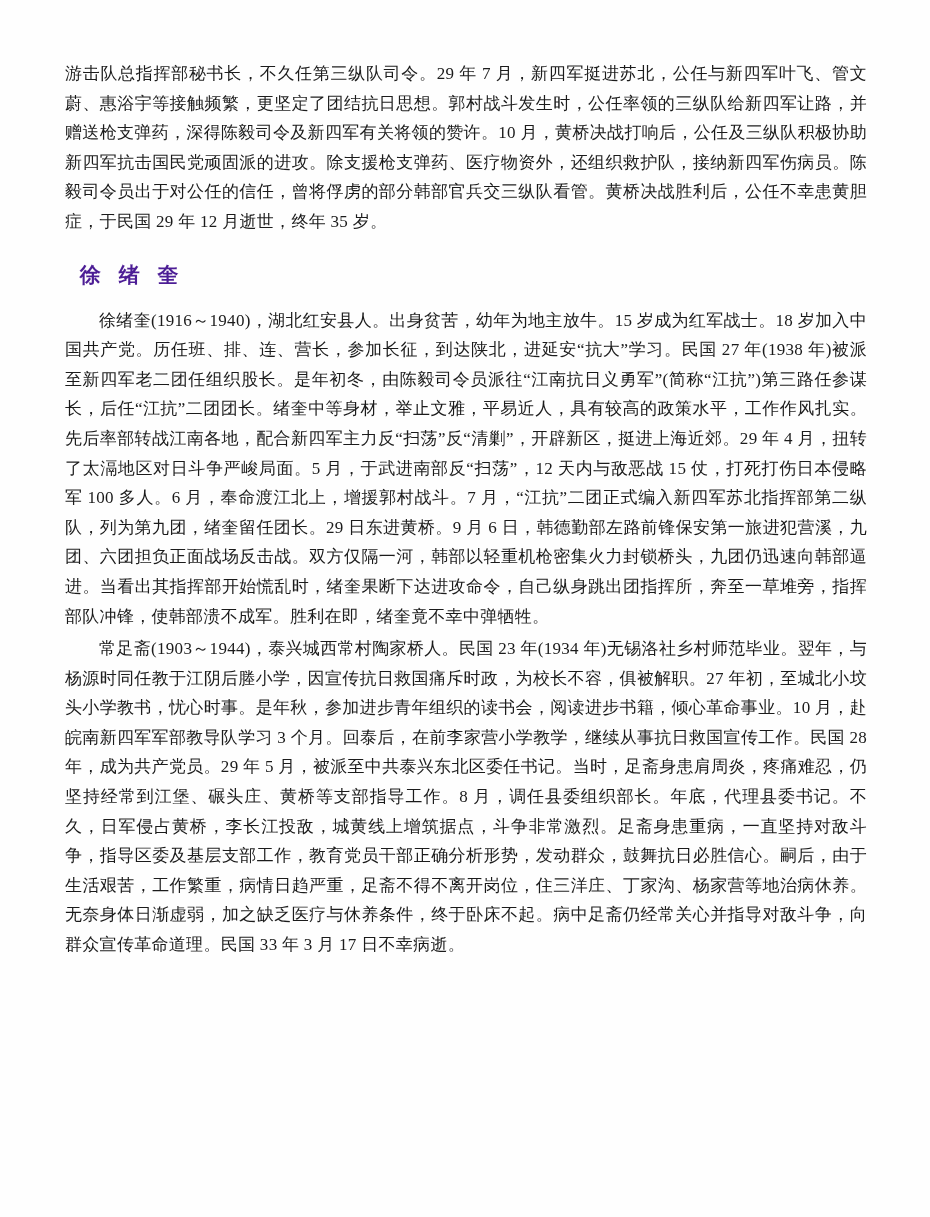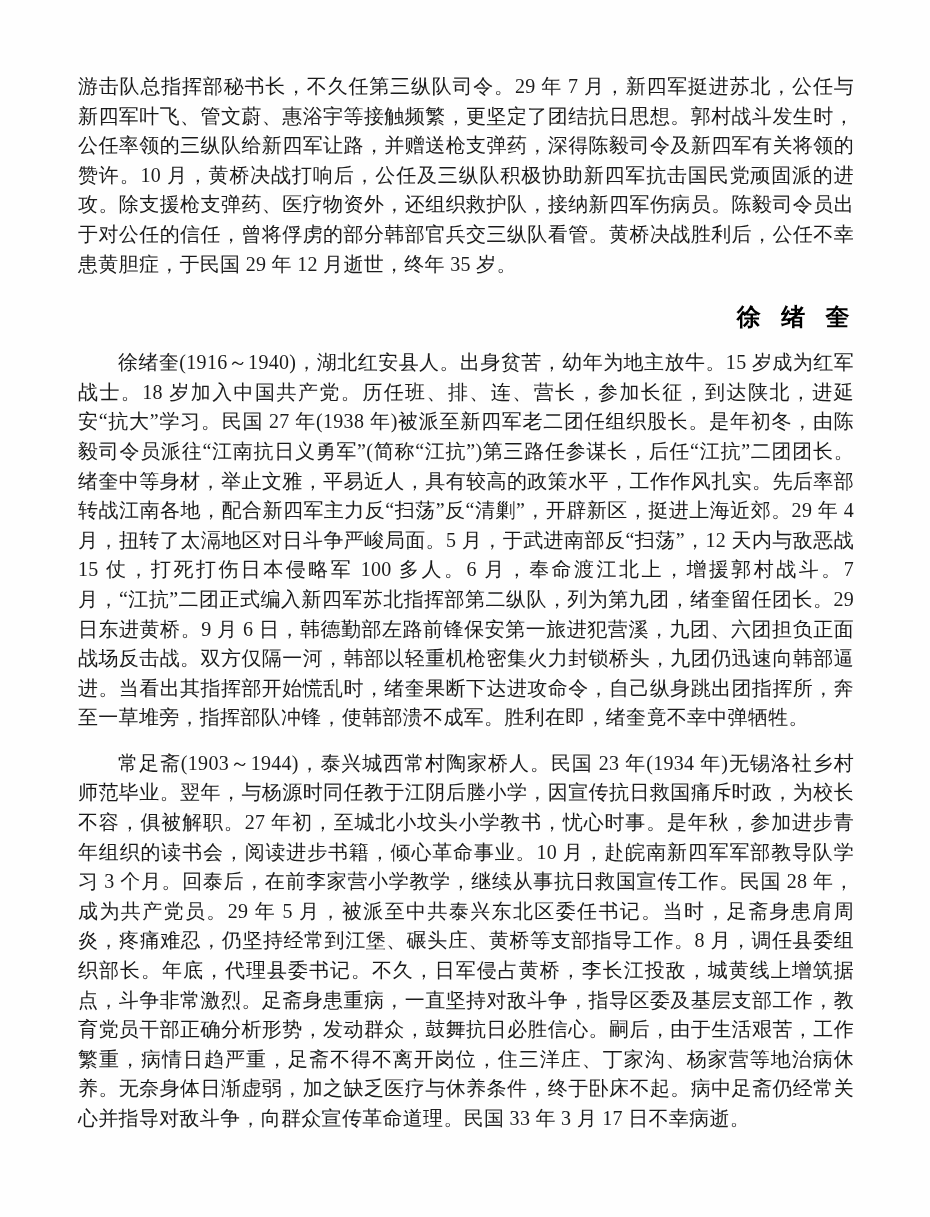"游击队总指挥部秘书长，不久任第三纵队司令。29 年 7" p.para { font-size: 20px -> 17px; margin: 16px -> 3px }
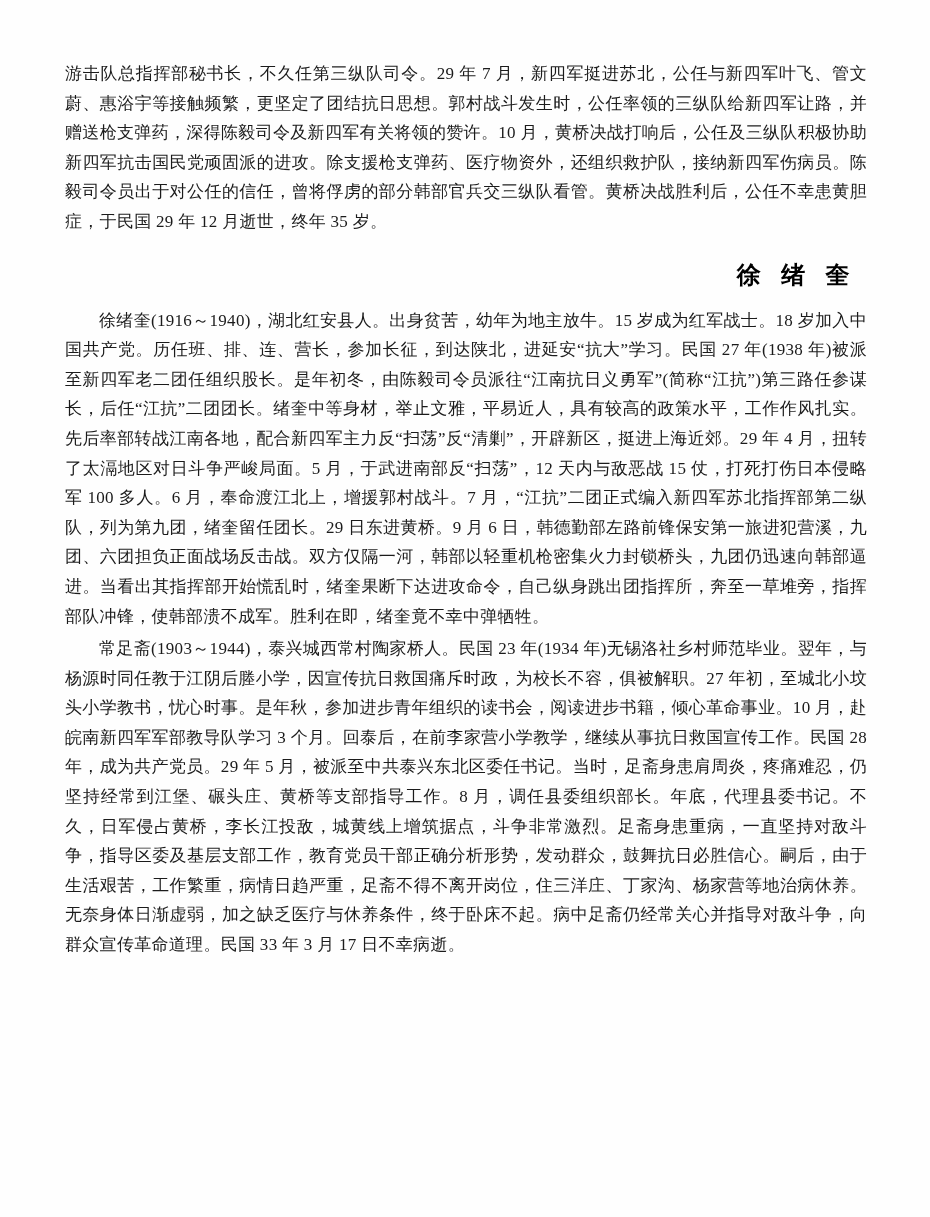"徐绪奎" h2.heading { color: #000000 -> #4c1d95; font-size: 24px -> 21px; text-align: right -> left }
